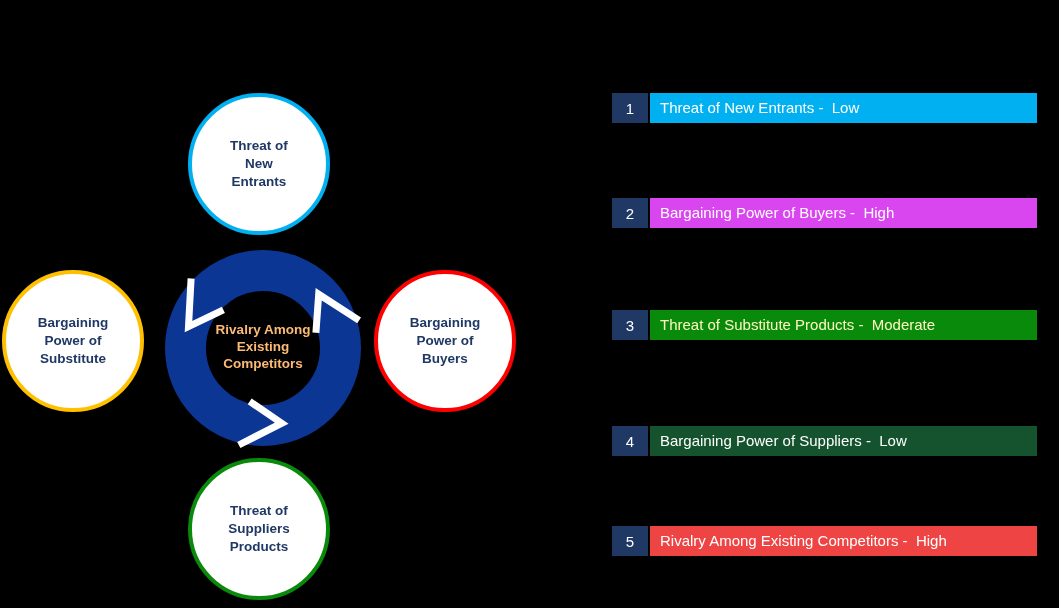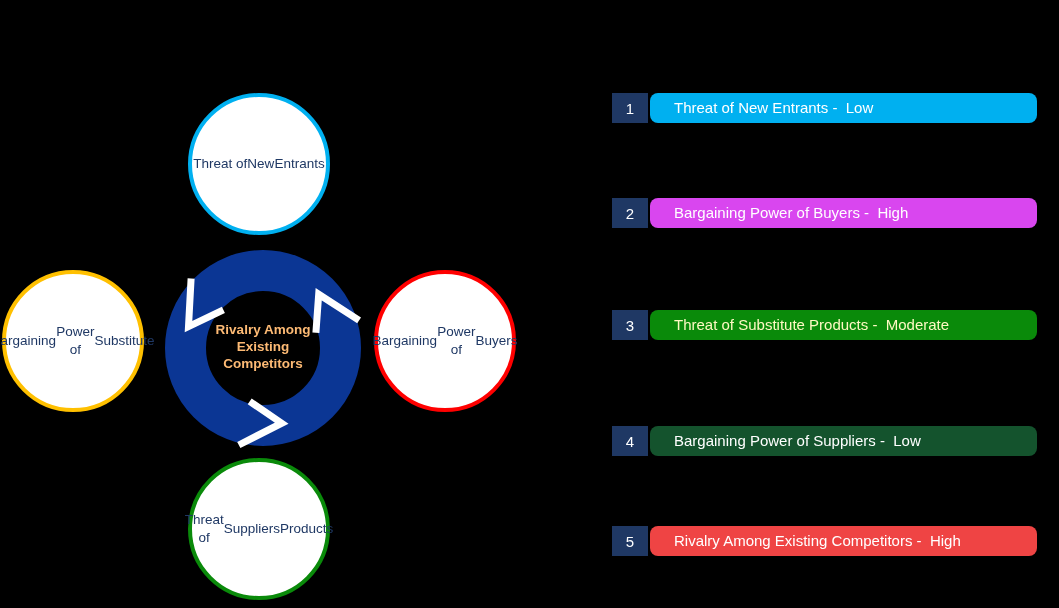"Threat of New Entrants -" .legend-bar { border-radius: 8px -> none; padding-left: 24px -> 10px }
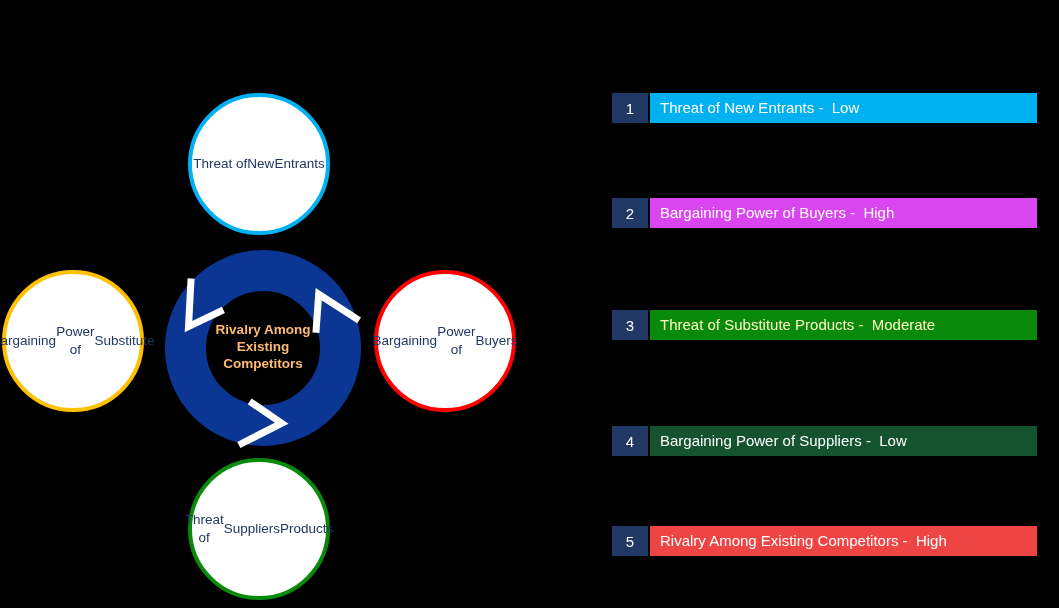"Threat of" .node { flex-direction: row -> column; font-weight: normal -> bold }
